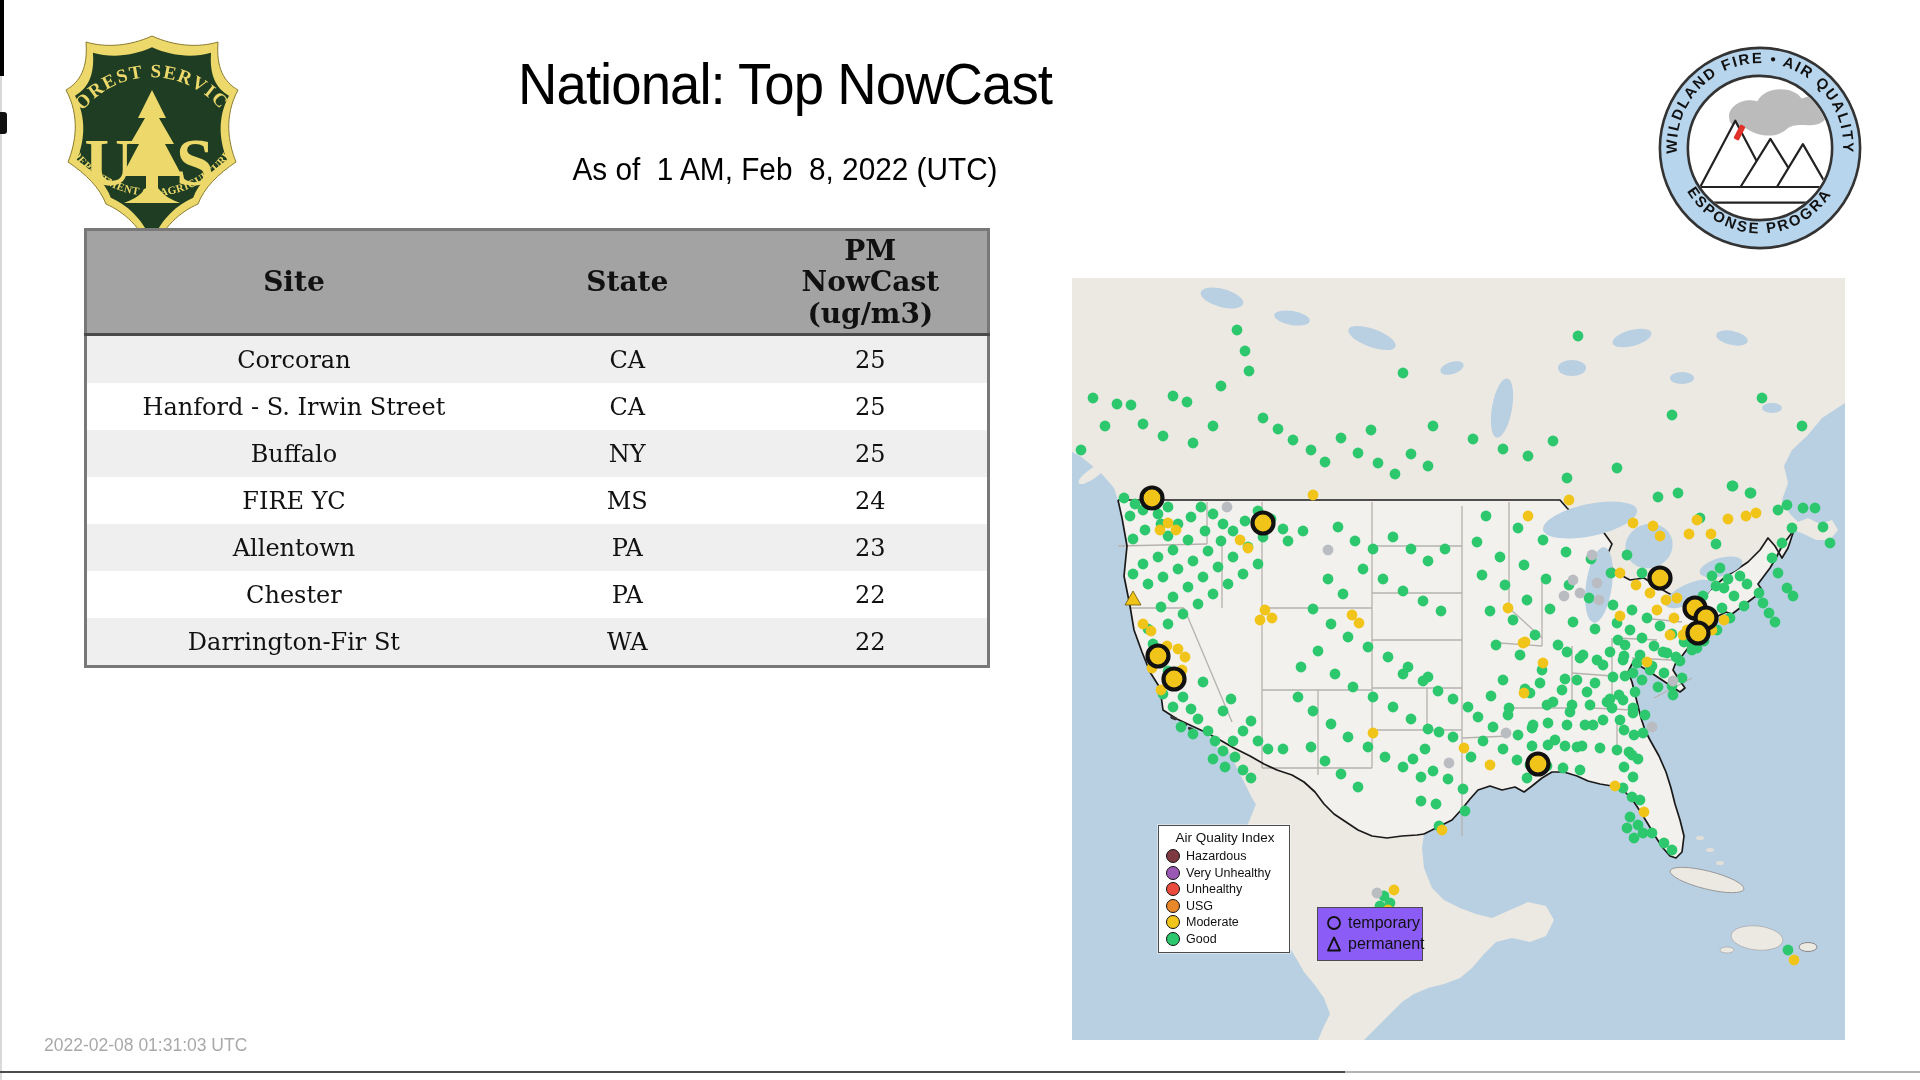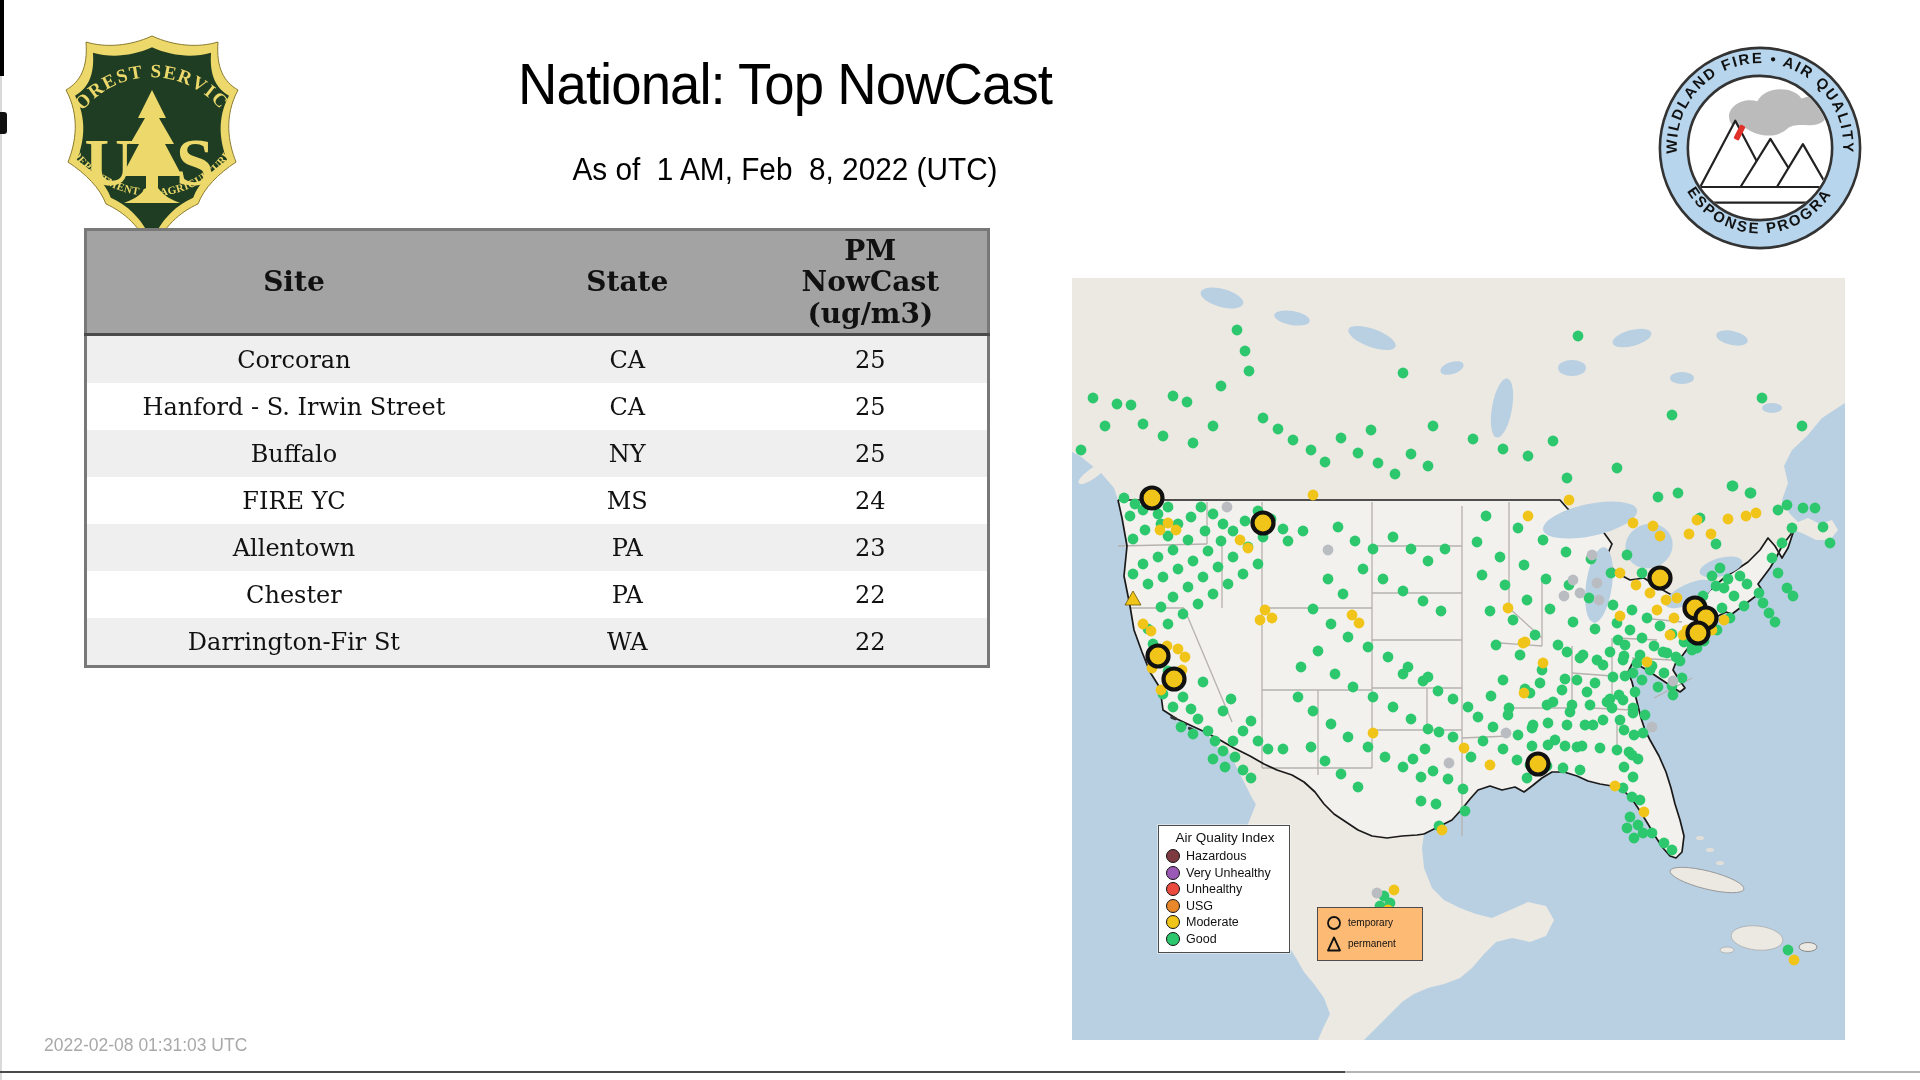"temporary" .marker-legend { background: #fdba74 -> #8b5cf6; font-size: 10px -> 16px }
